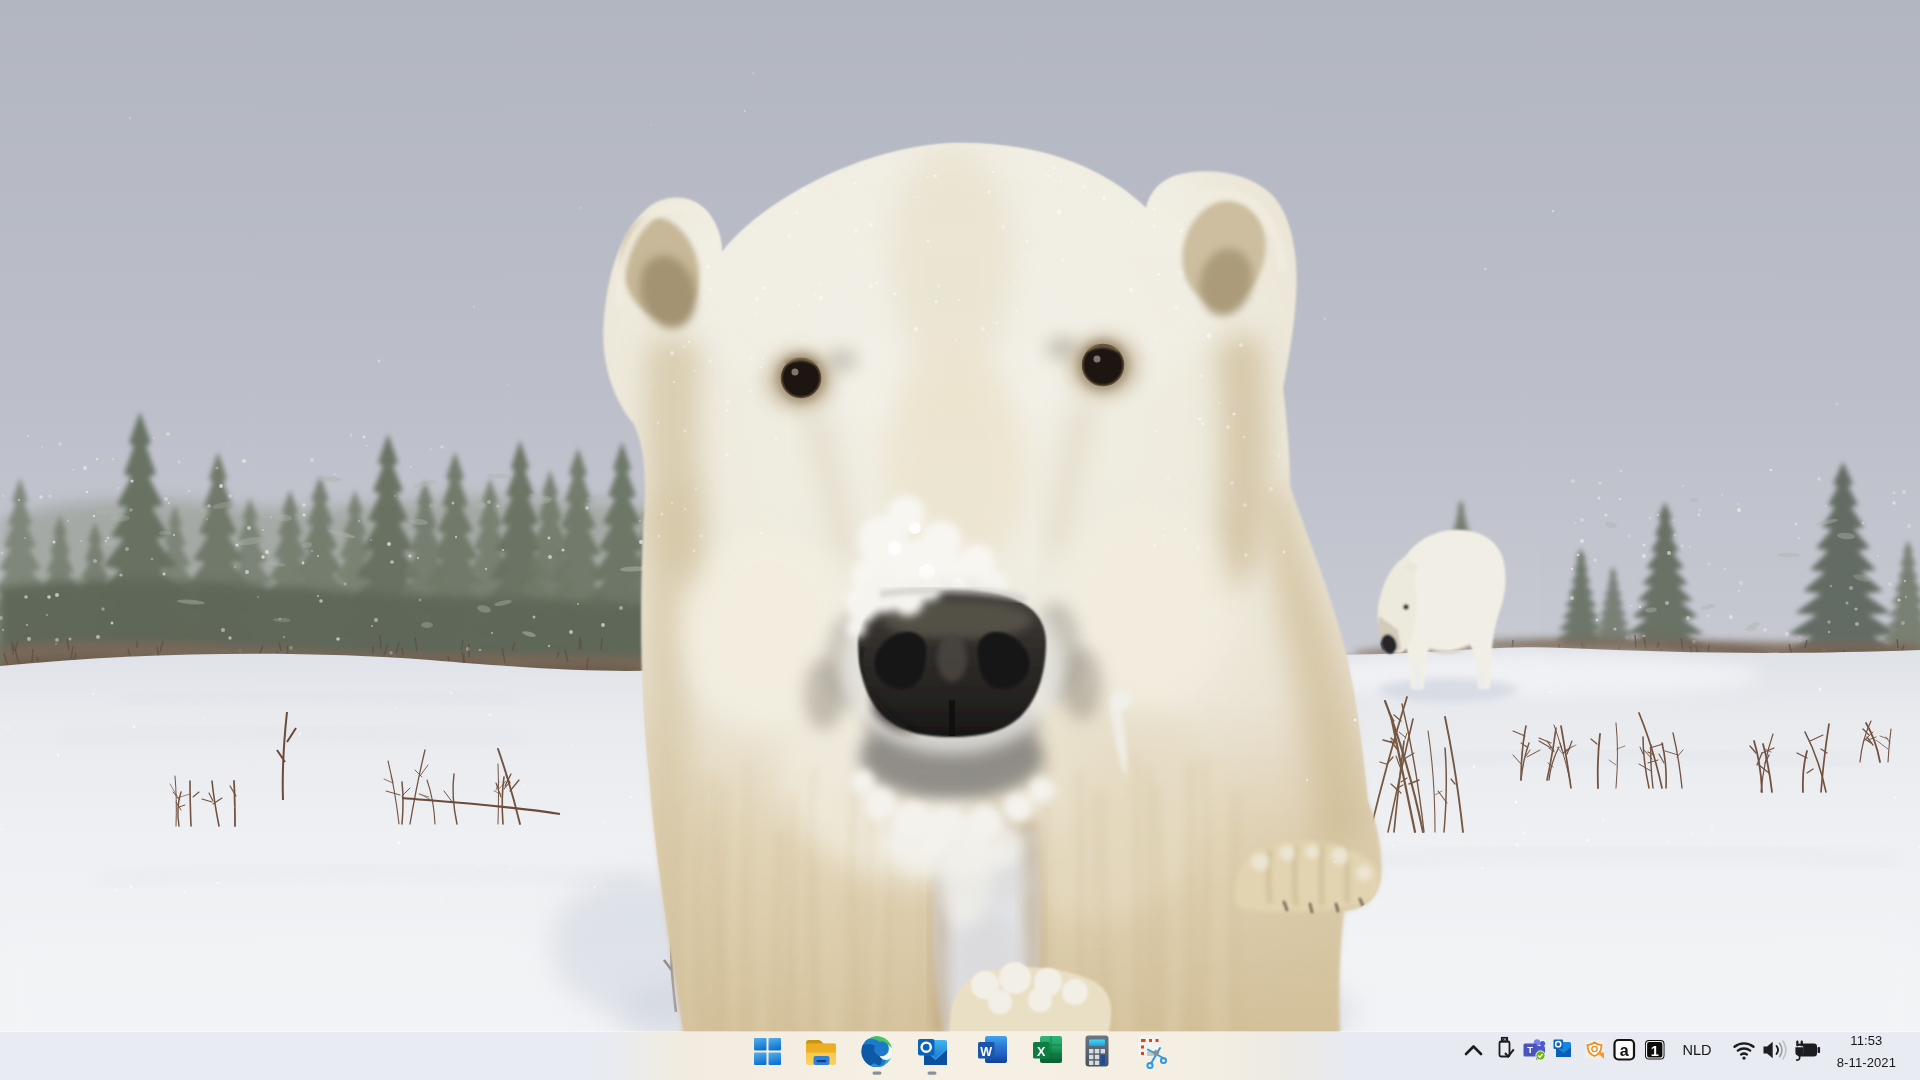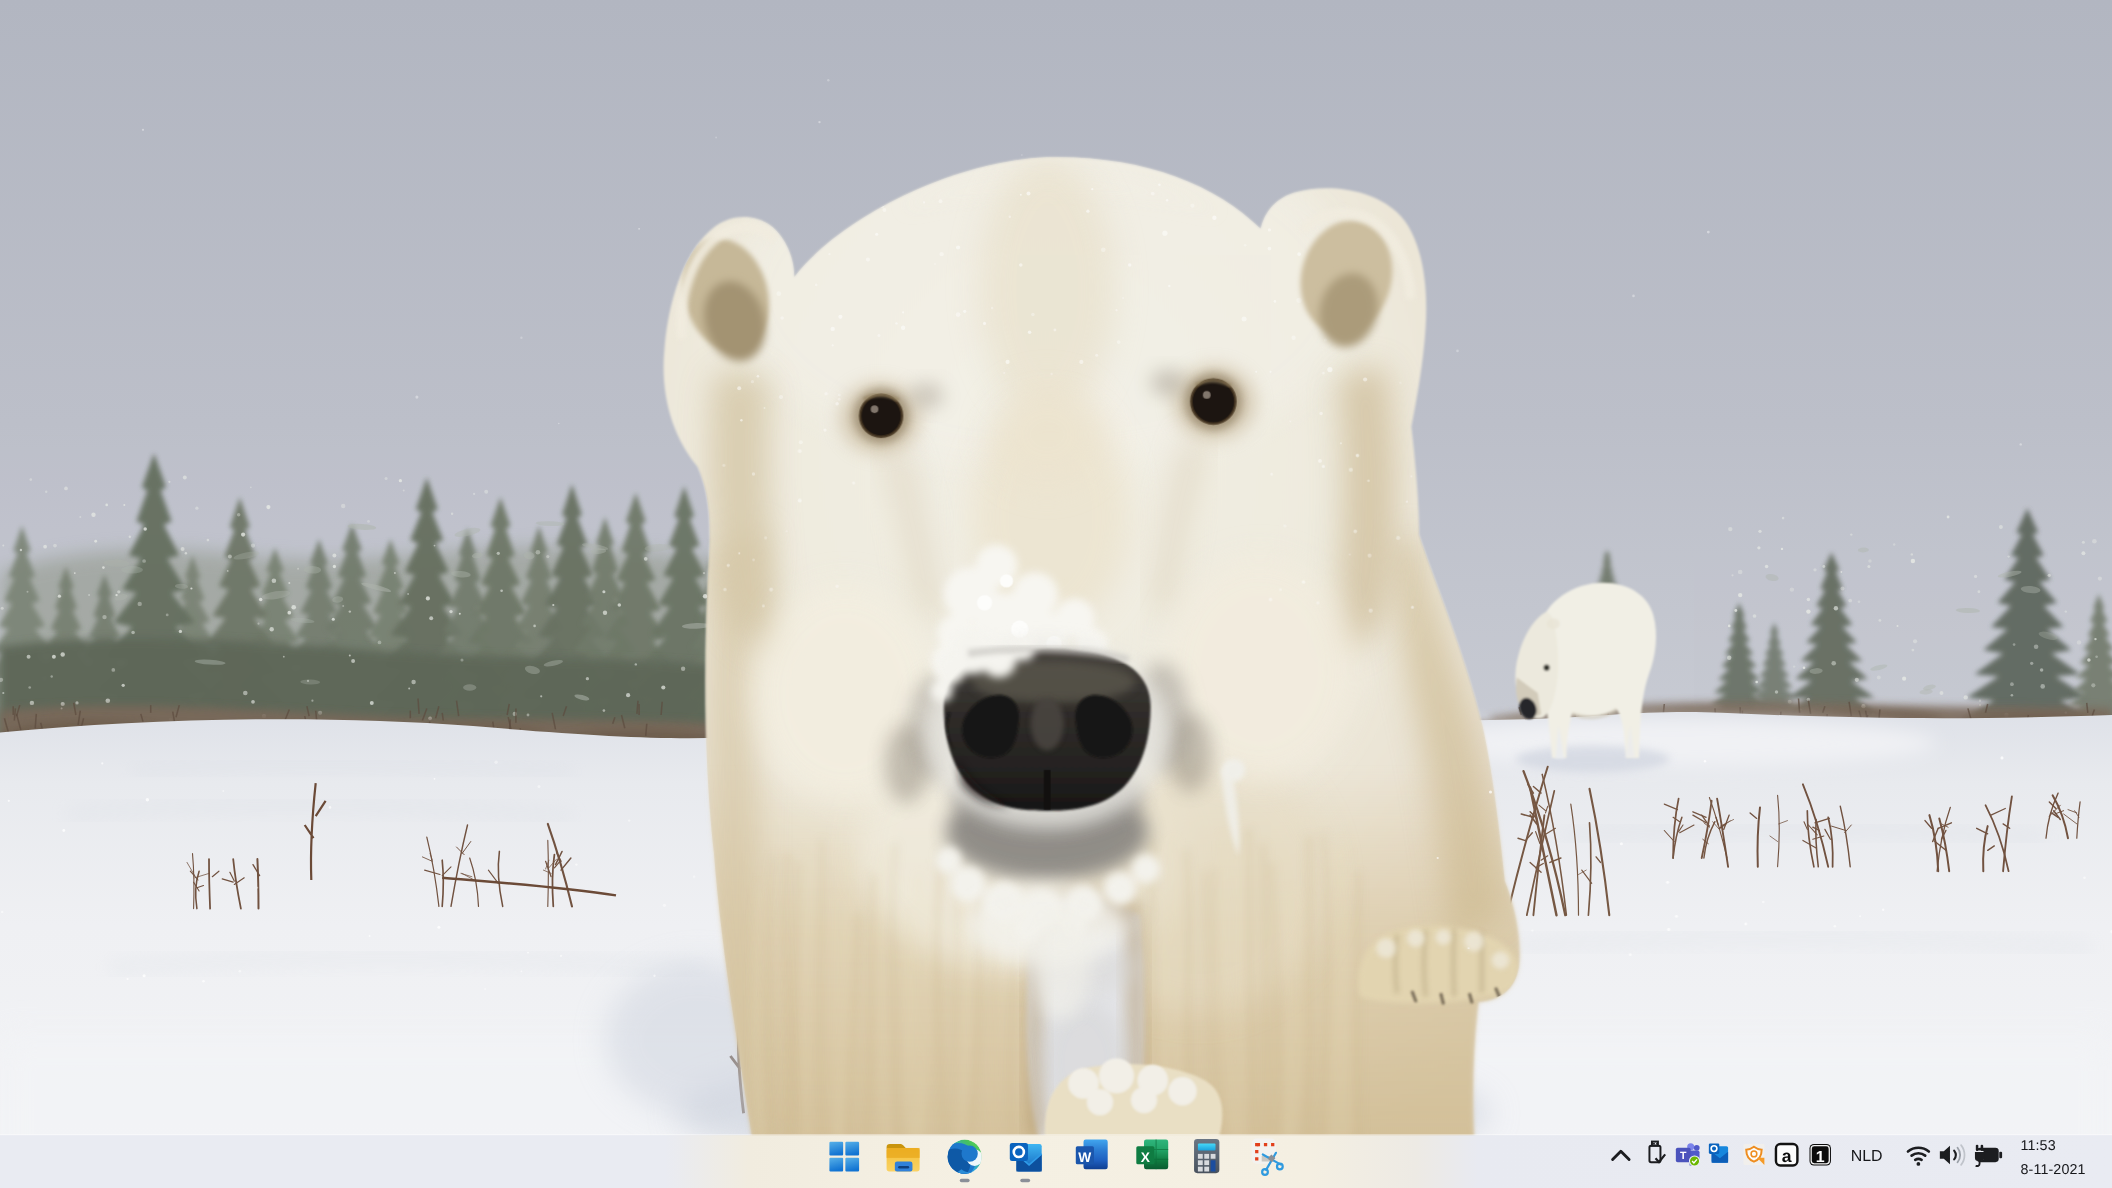"11:53" #clock { text-align: left -> center }
